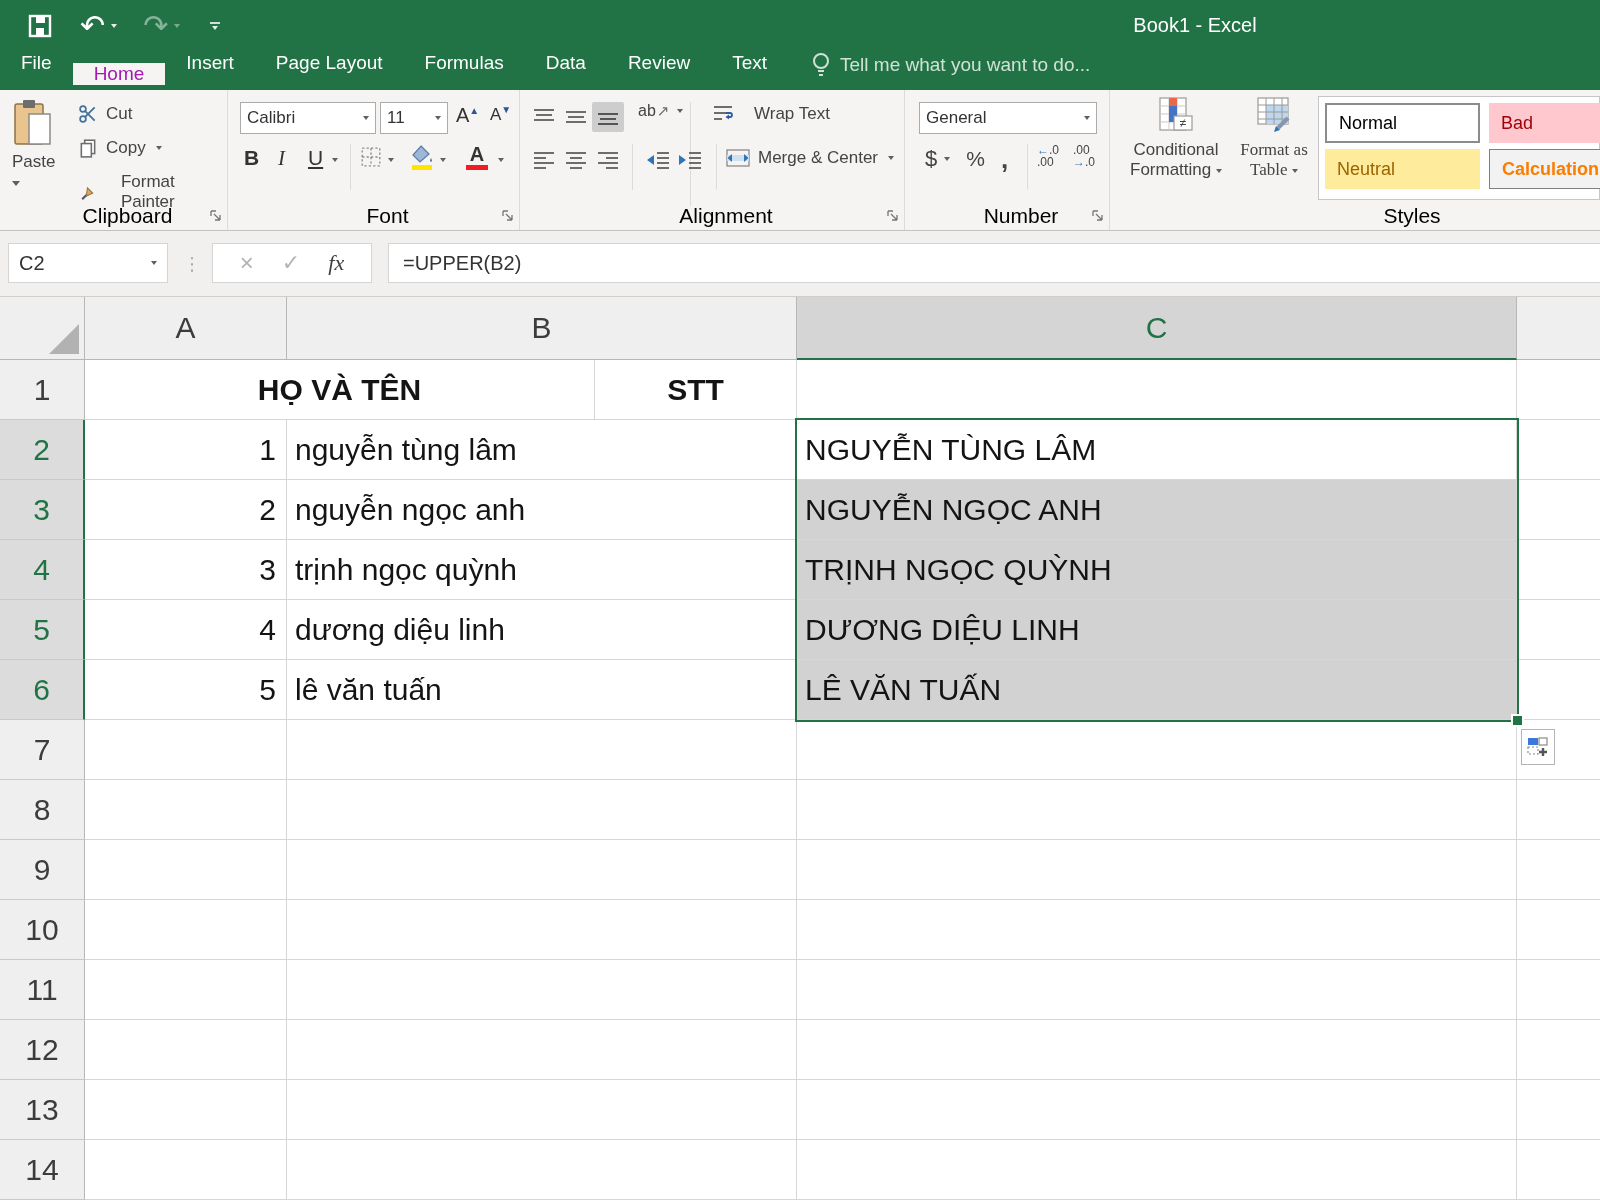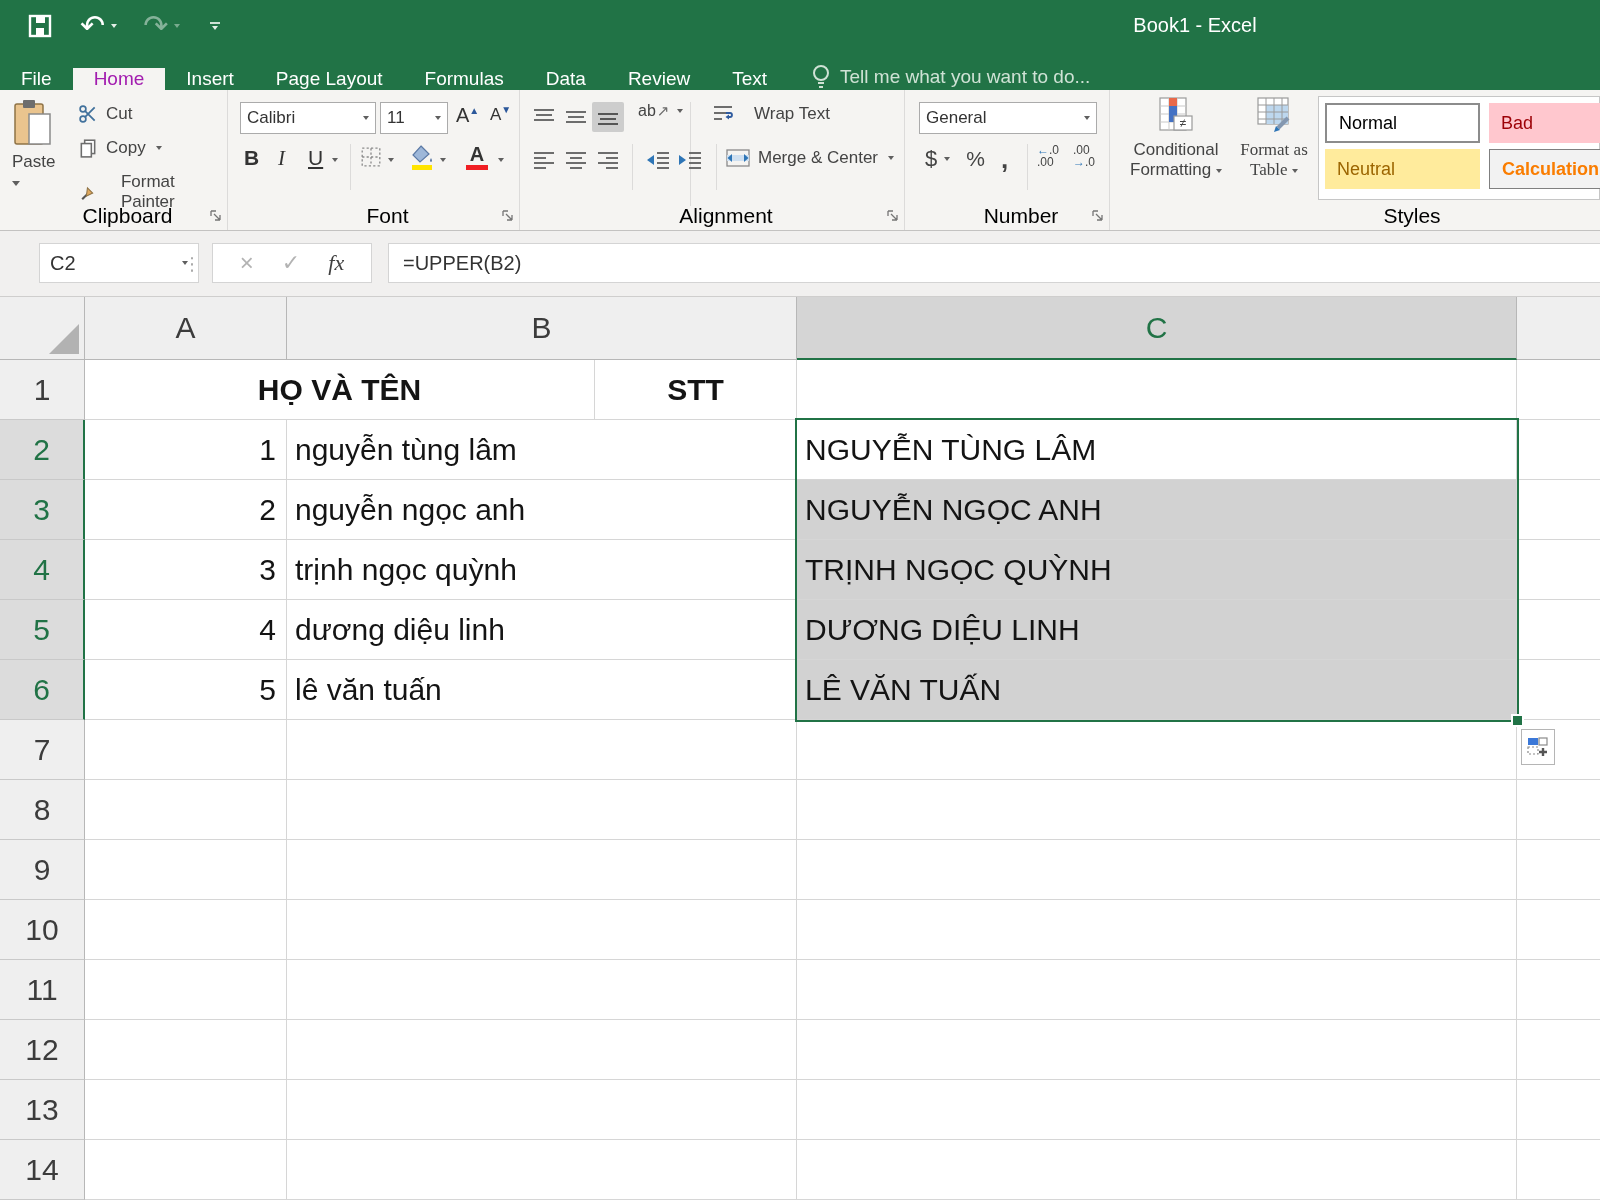"File" .tabrow { align-items: flex-end -> flex-start }
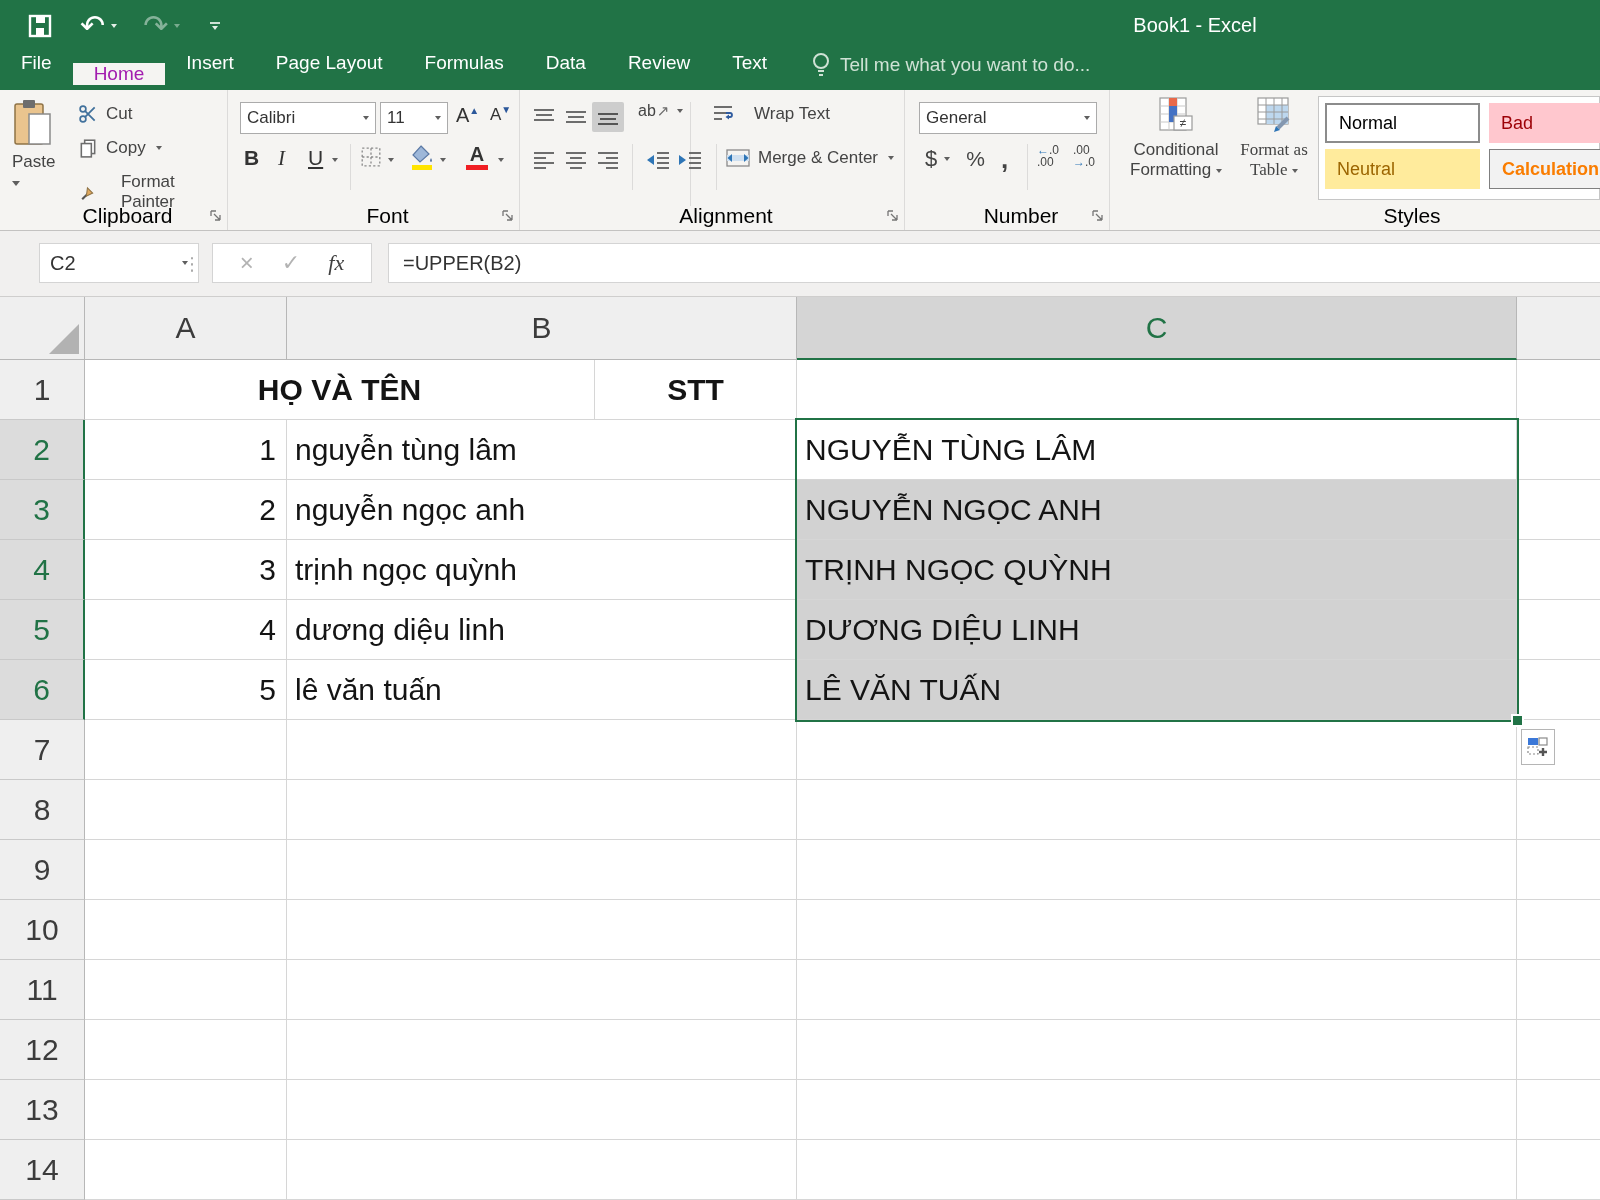"C2" div.fbox { margin-left: 31px -> none }
